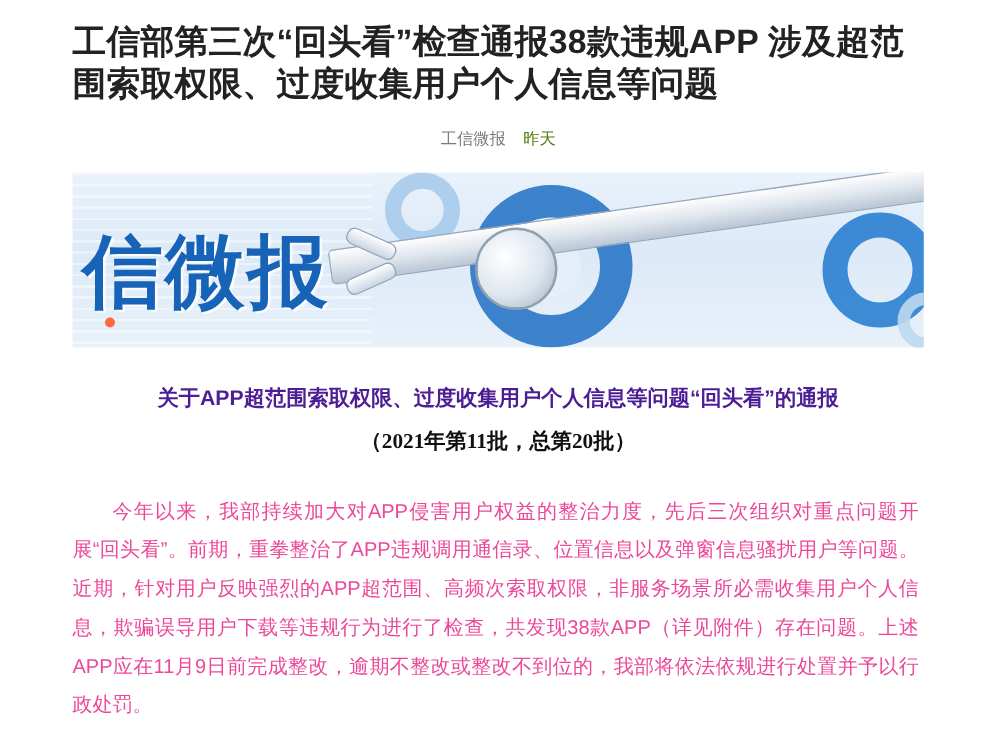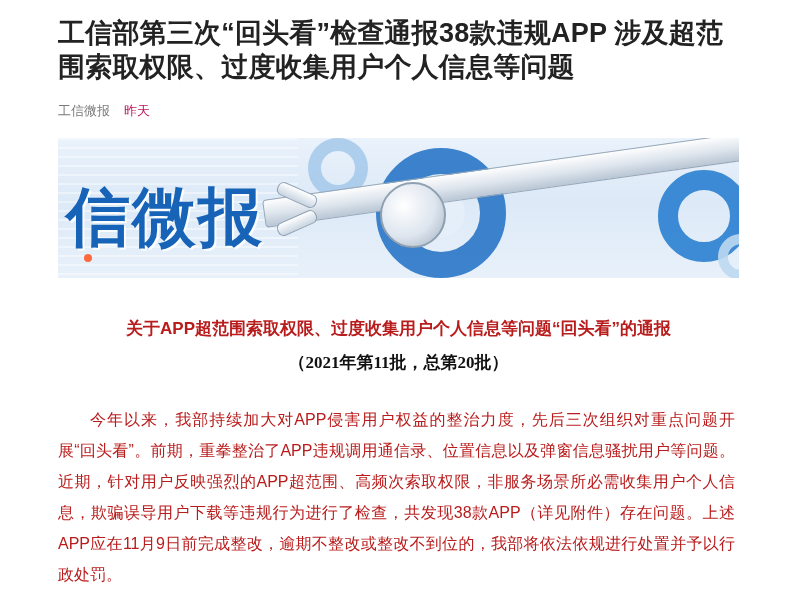"工信微报" .meta-row { justify-content: none -> center }
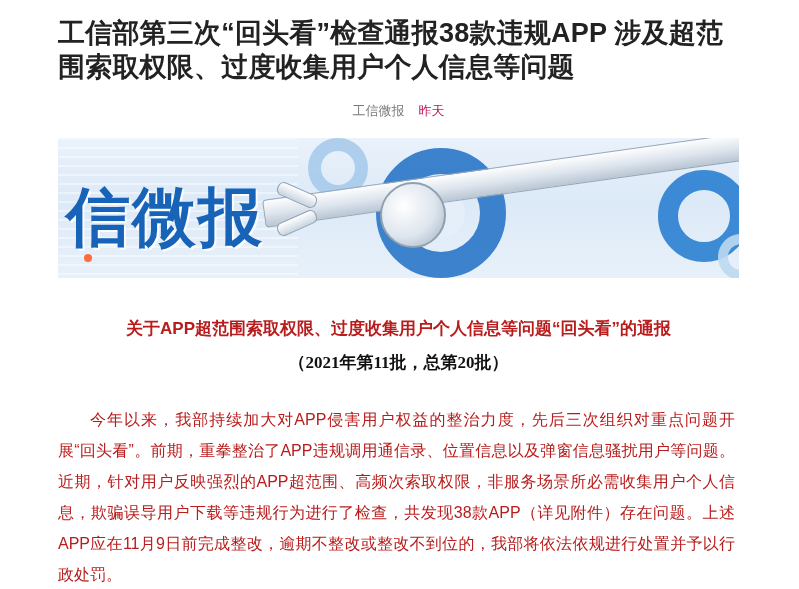"昨天" .meta-time { color: #be185d -> #4d7c0f }
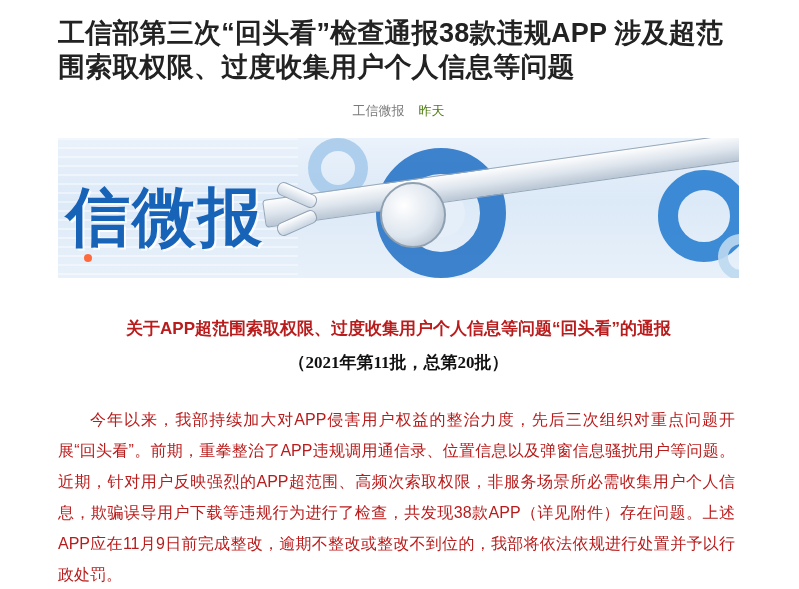"关于APP超范围索取权限、过度收集用户个人信息等问题“回头看”的通报" .doc-title { color: #b91c1c -> #4c1d95; margin-top: 36px -> 26px }
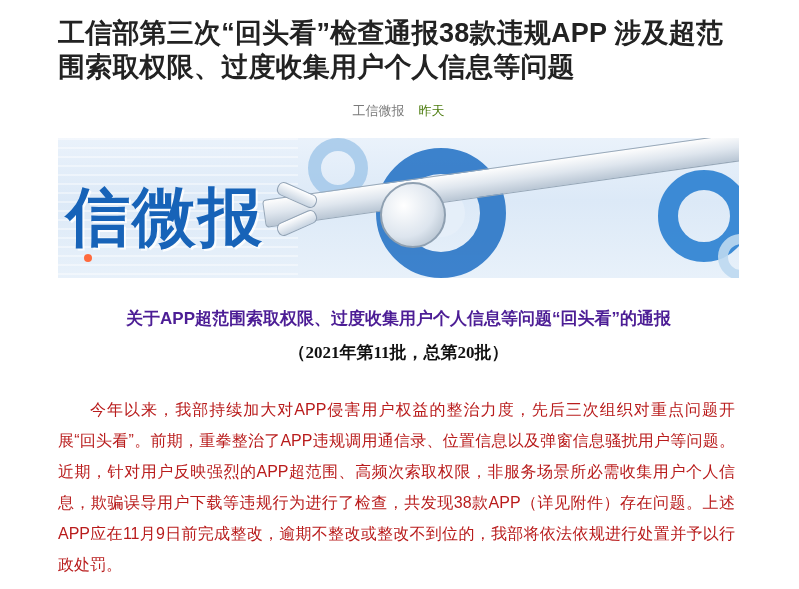"今年以来，我部持续加大对APP侵害用户权益的整治力度，先后三次组织对重点问题开展" .body-text { color: #b91c1c -> #ec4899 }
